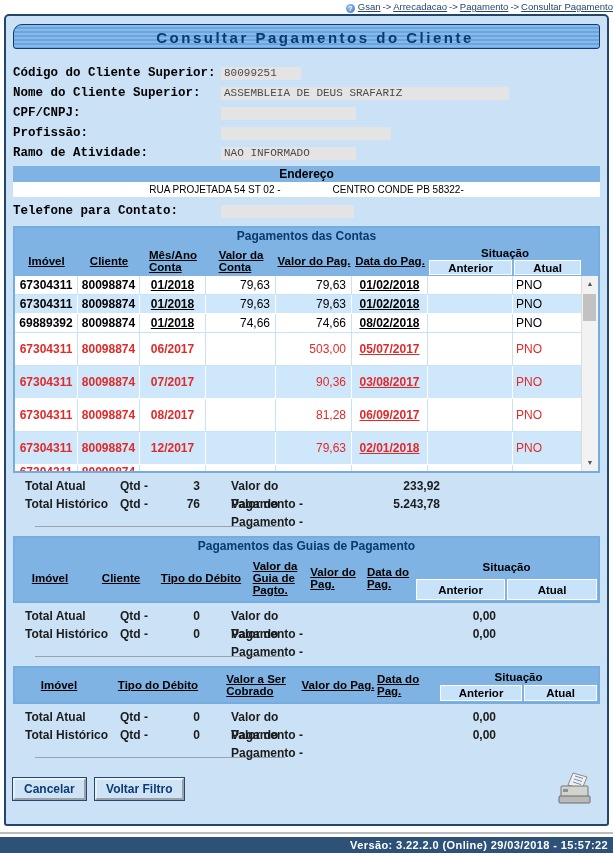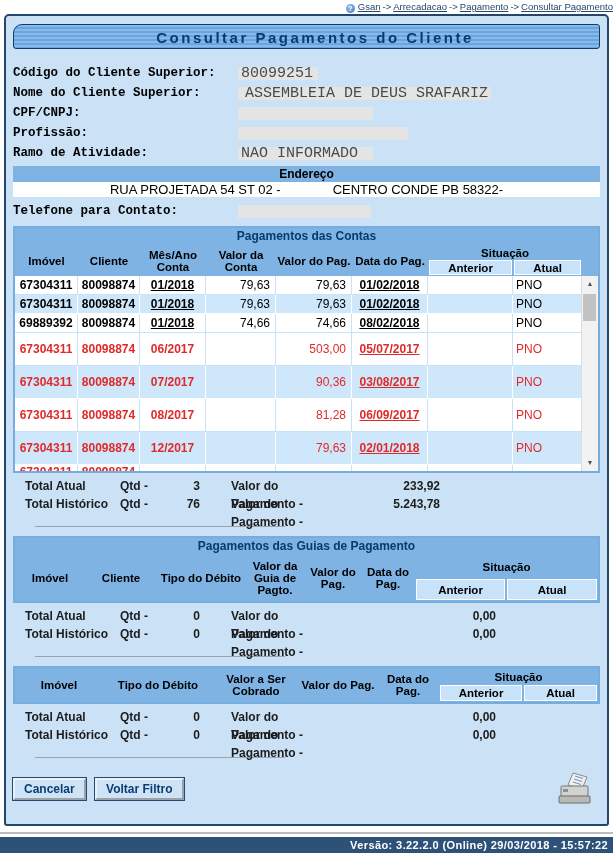"80099251" .fbox { font-size: 15px -> 11px; margin-left: 17px -> none }
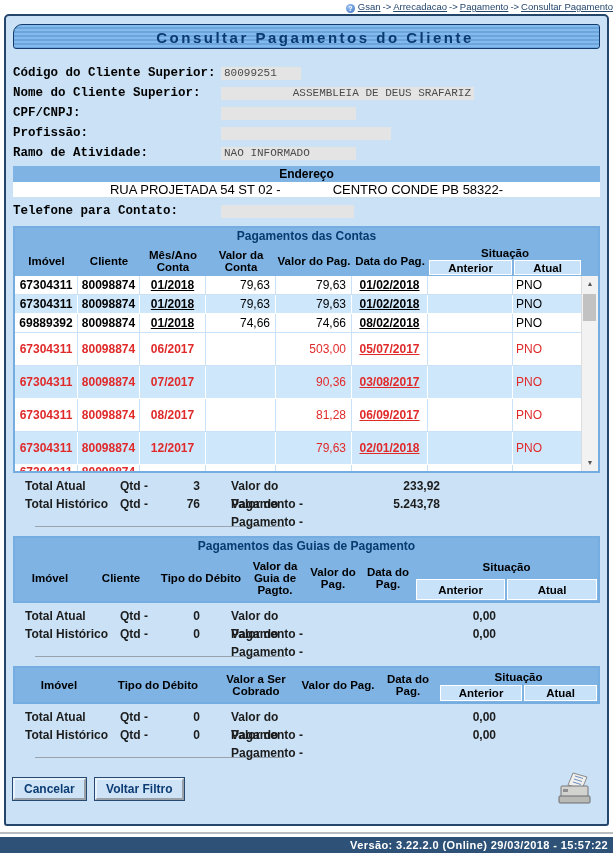"ASSEMBLEIA DE DEUS SRAFARIZ" .w268 { text-align: right -> none; width: 253px -> 288px }
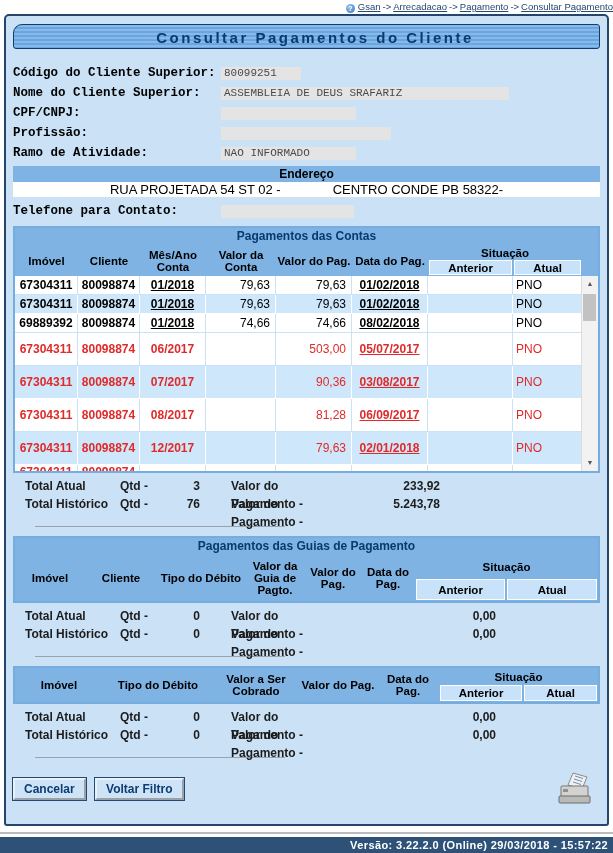"RUA PROJETADA 54 ST 02" .addrrow { font-size: 13px -> 10px }
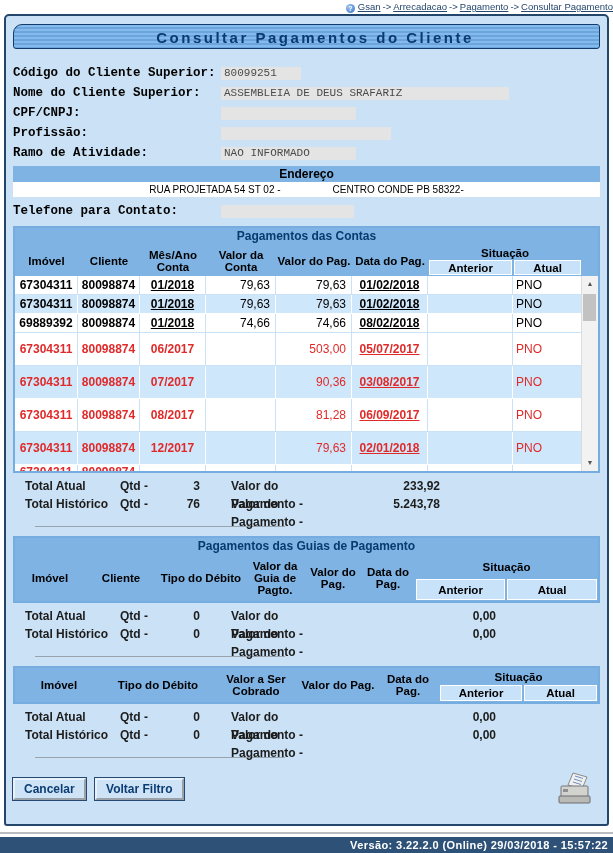"Imóvel" .ch { text-align: center -> left; text-decoration: none -> underline }
